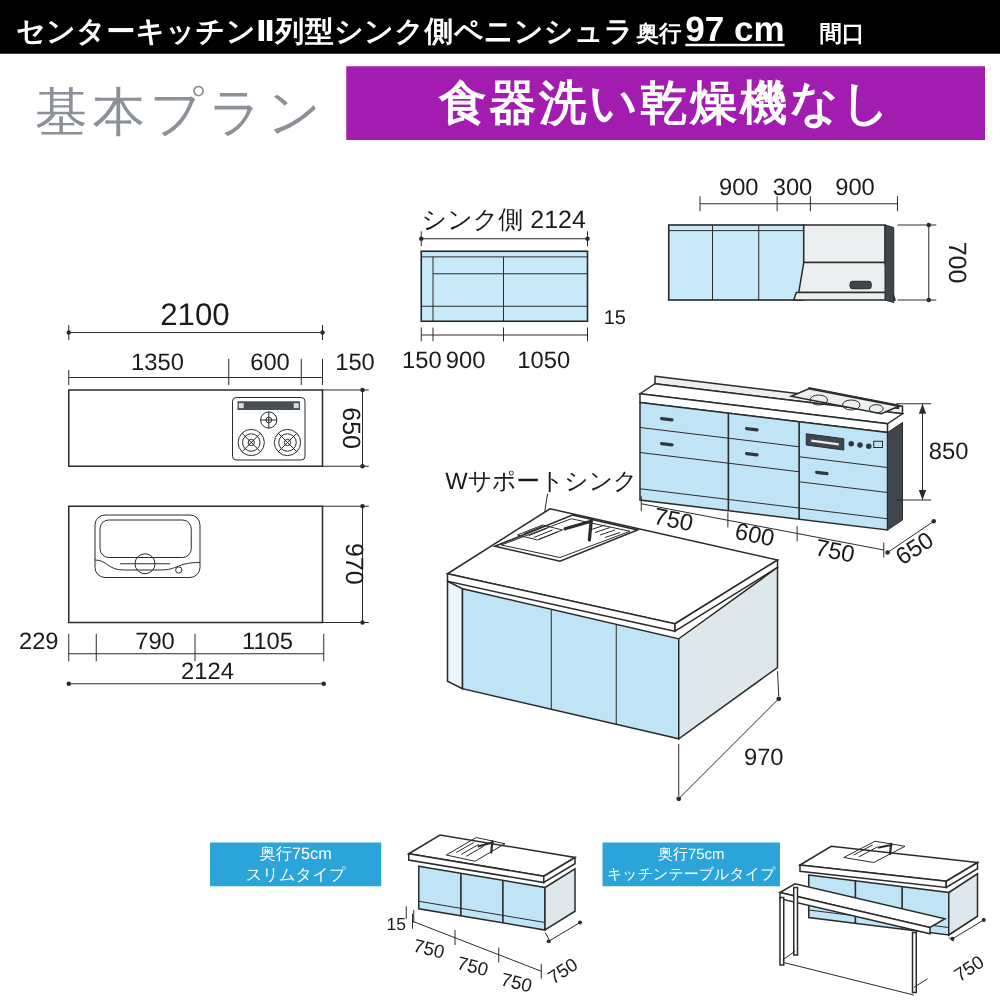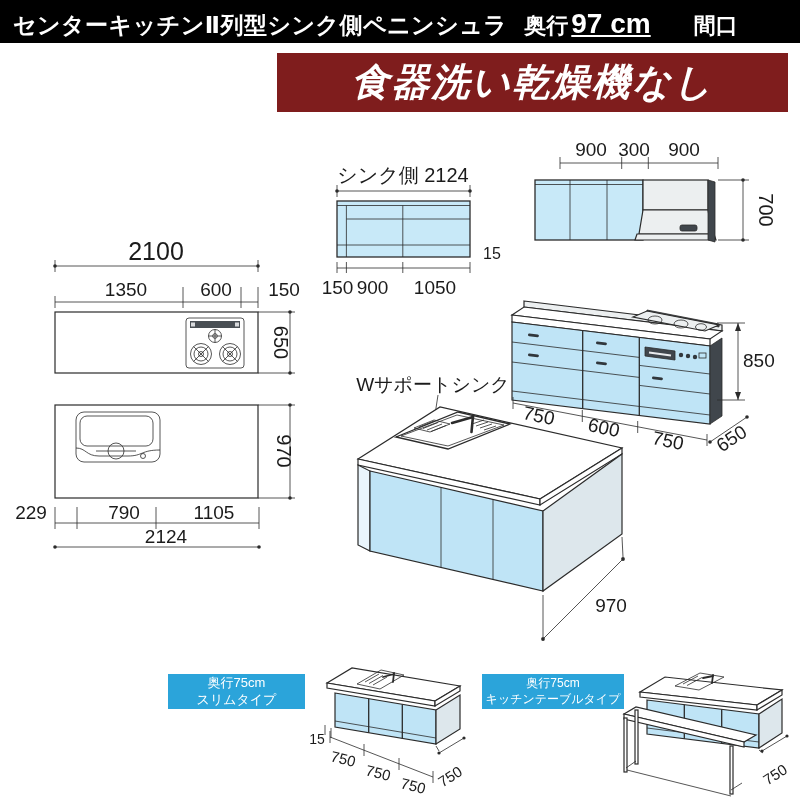"奥行" .h-small { font-size: 22px -> 18px; margin-left: 17px -> 2px }
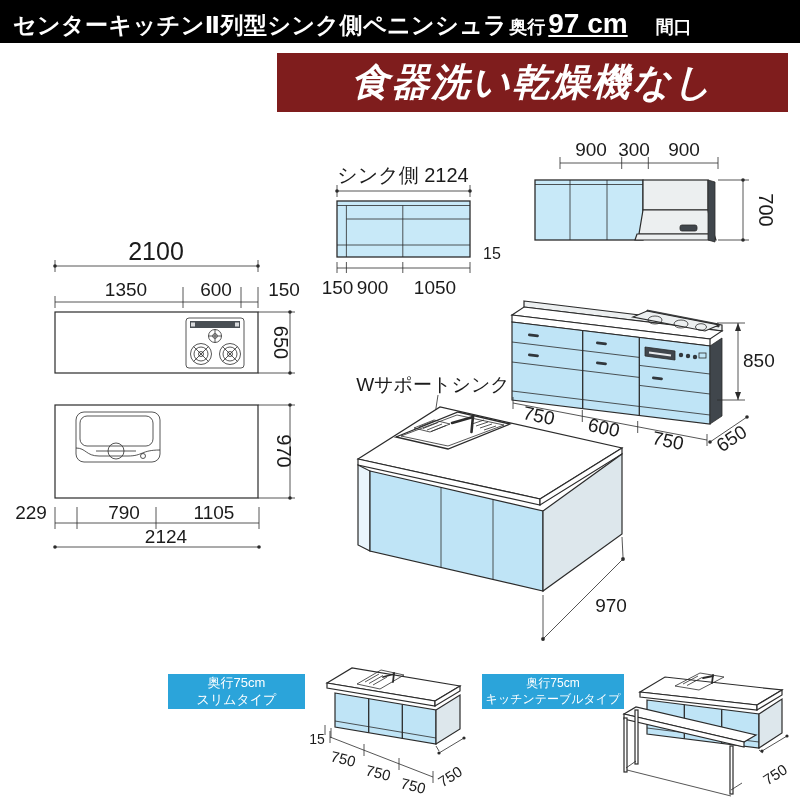"基本プラン" div { html: none -> <div>基本プラン</div> }
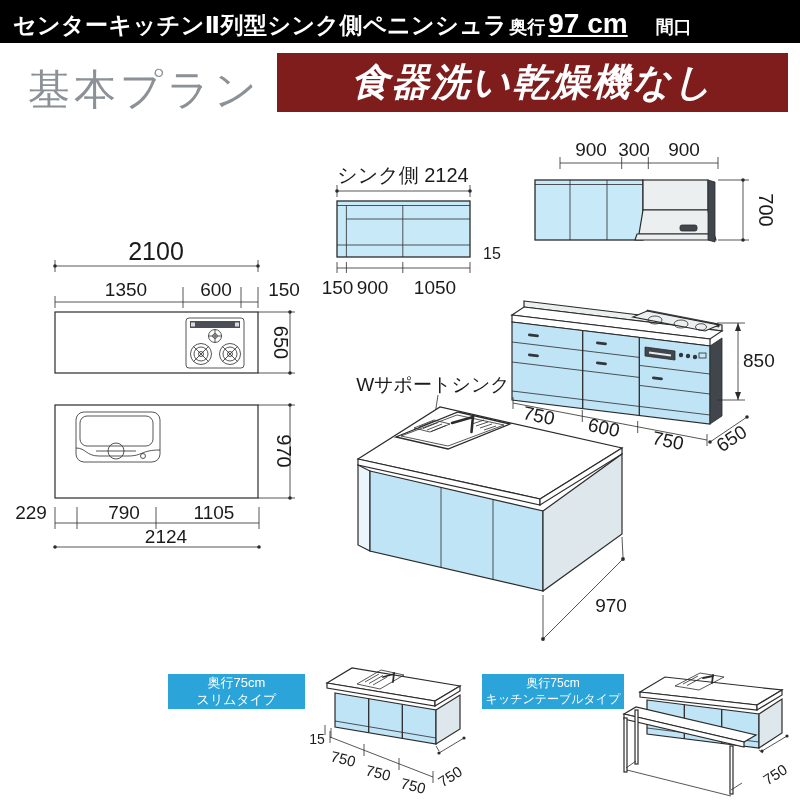"食器洗い乾燥機なし" #banner { background: #7f1d1d -> #a21caf; font-style: italic -> none }
